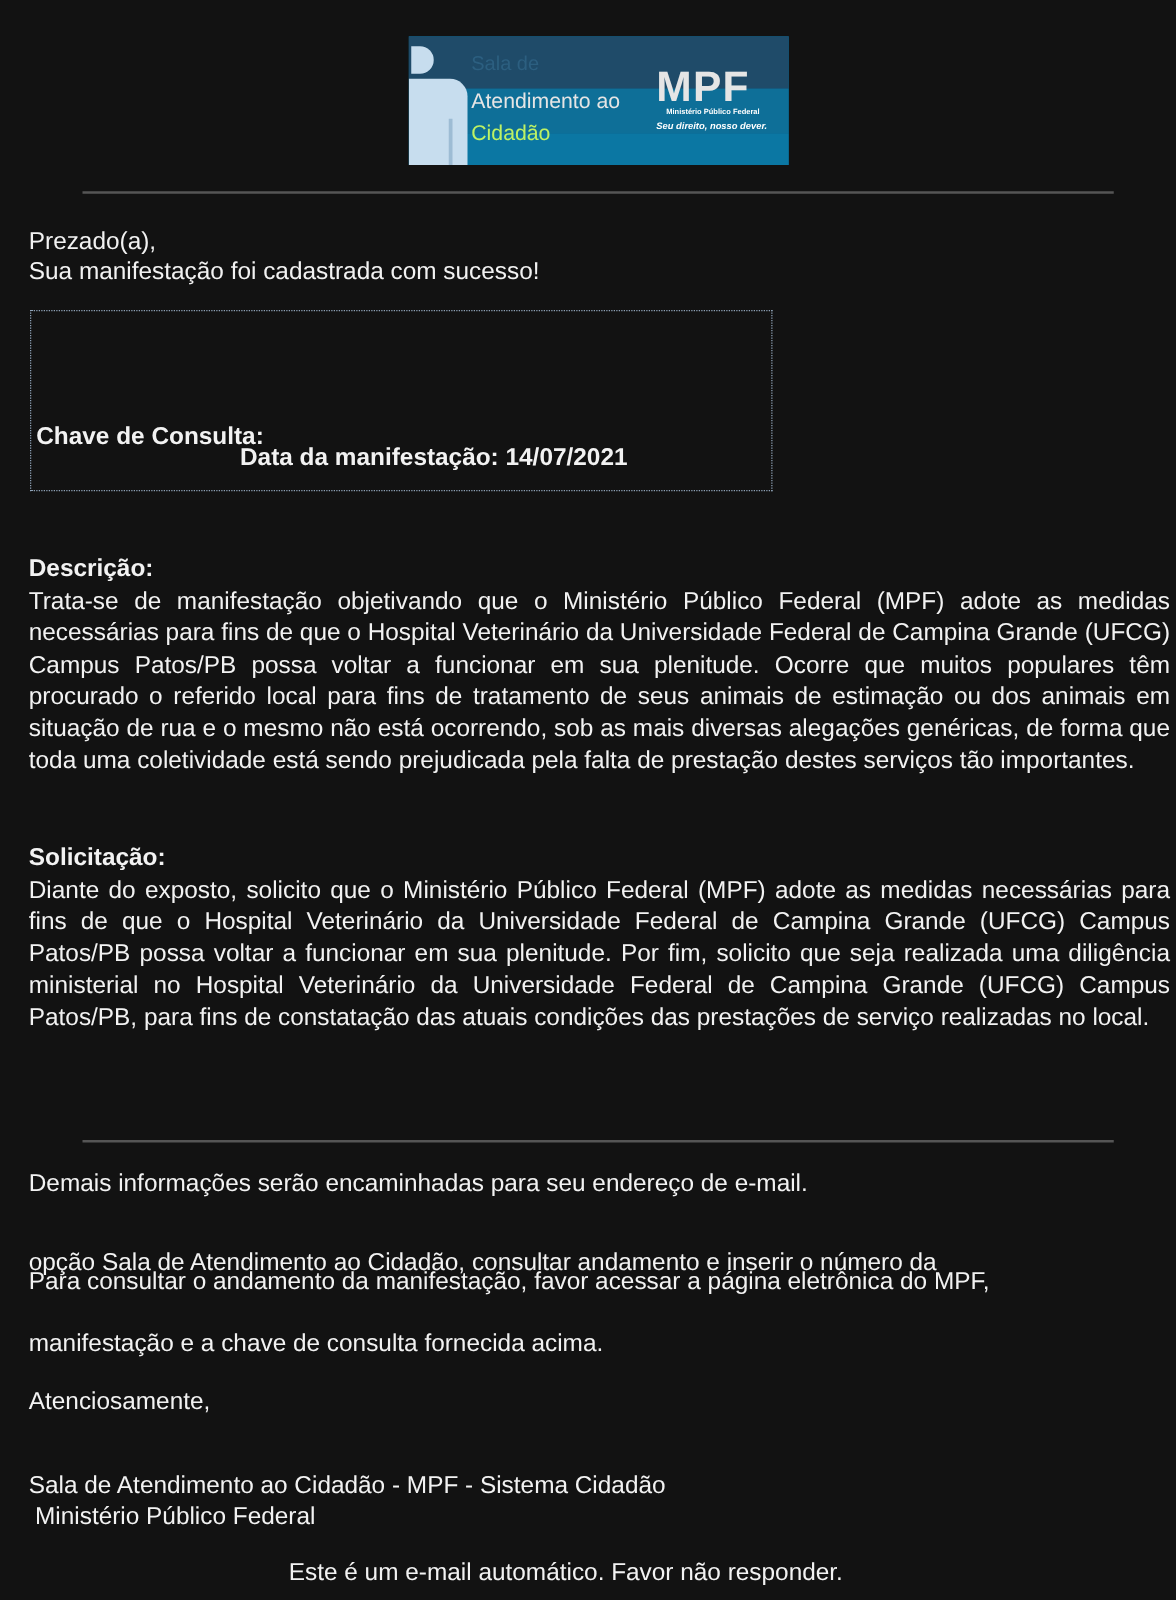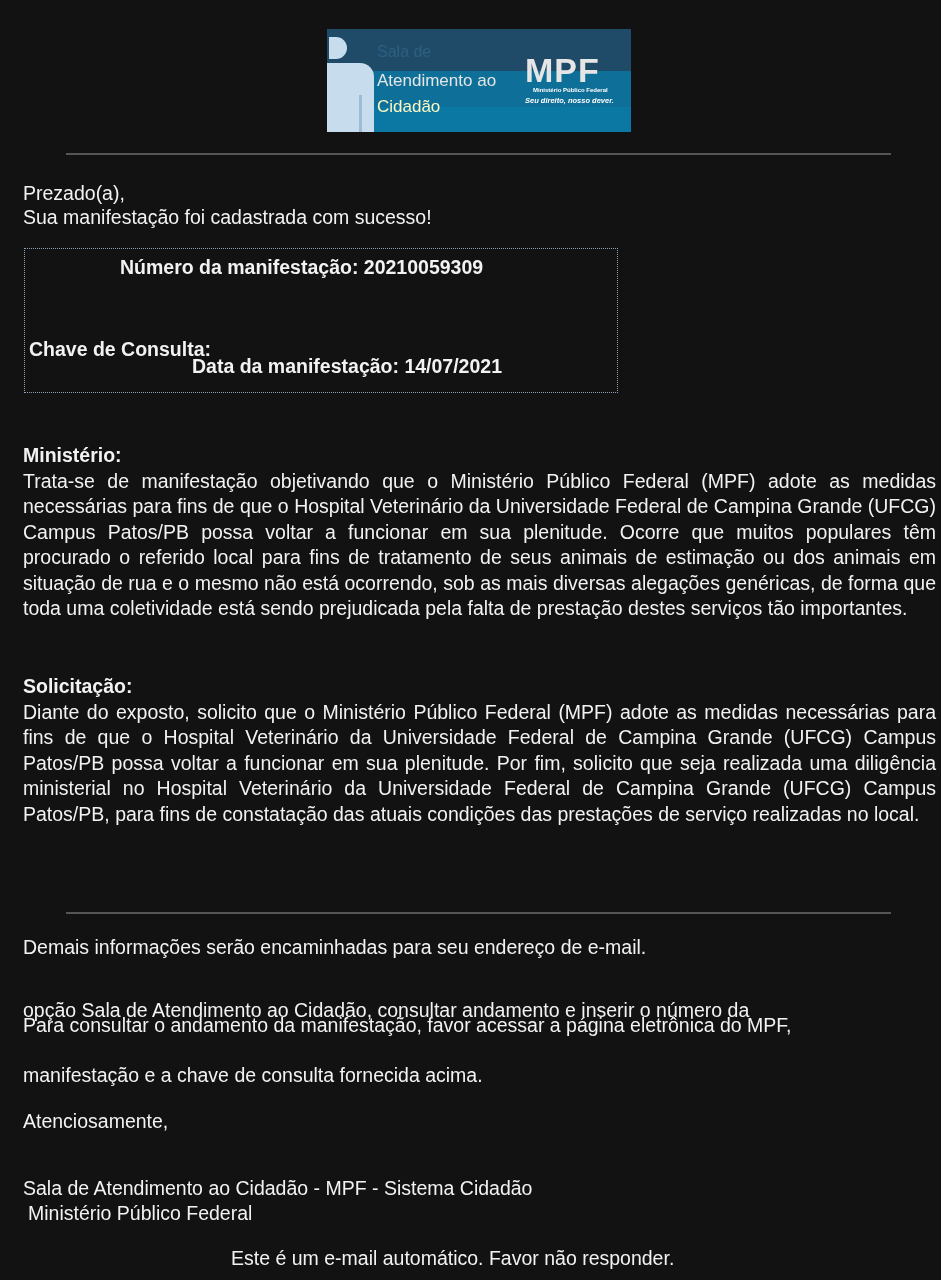"Cidadão" .logo .t3 { color: #fef9c3 -> #bef264 }
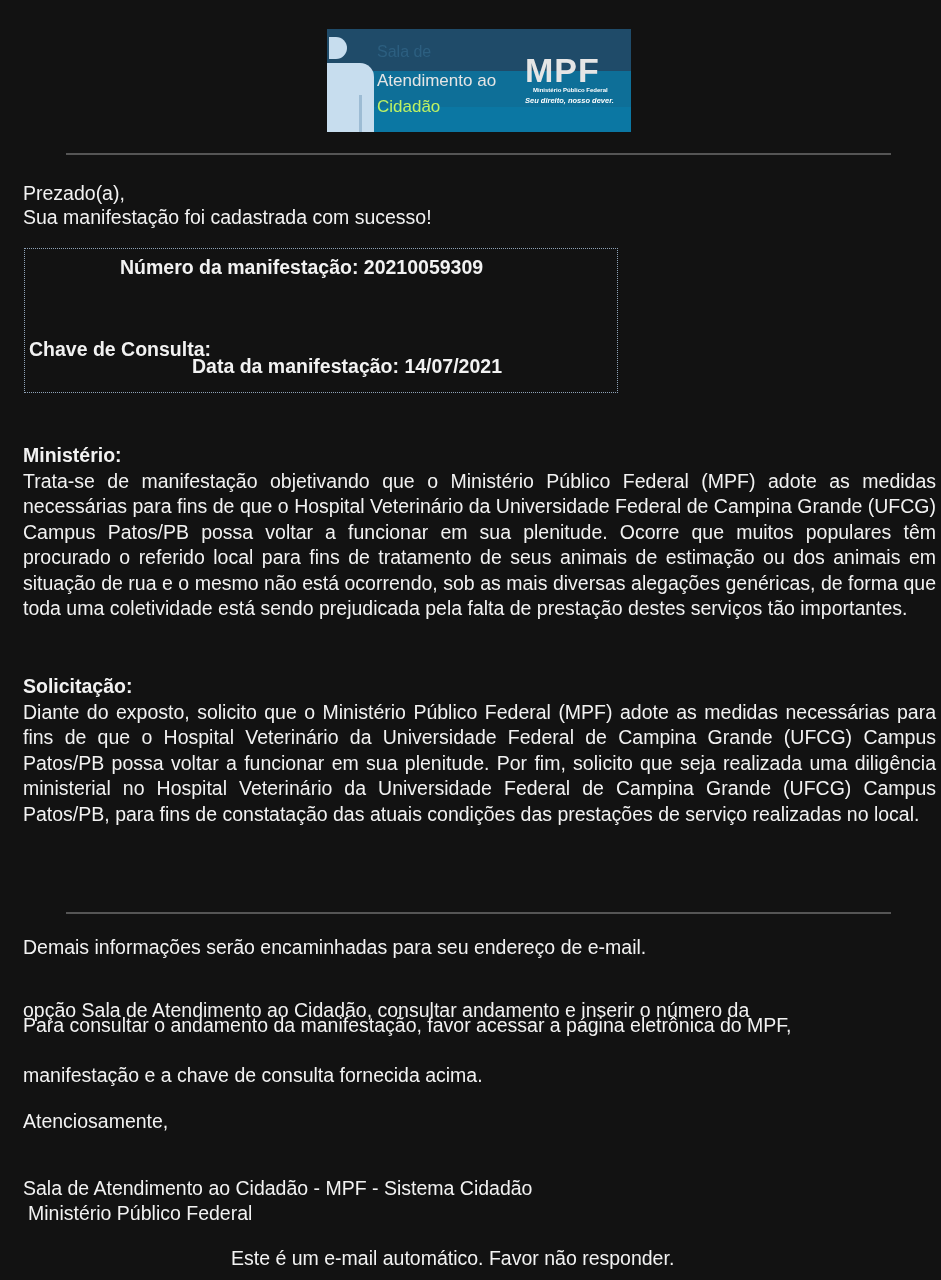"Número da manifestação: 20210059309" div.line { html: <div>Número da manifestação: 20210059309</div> -> none }
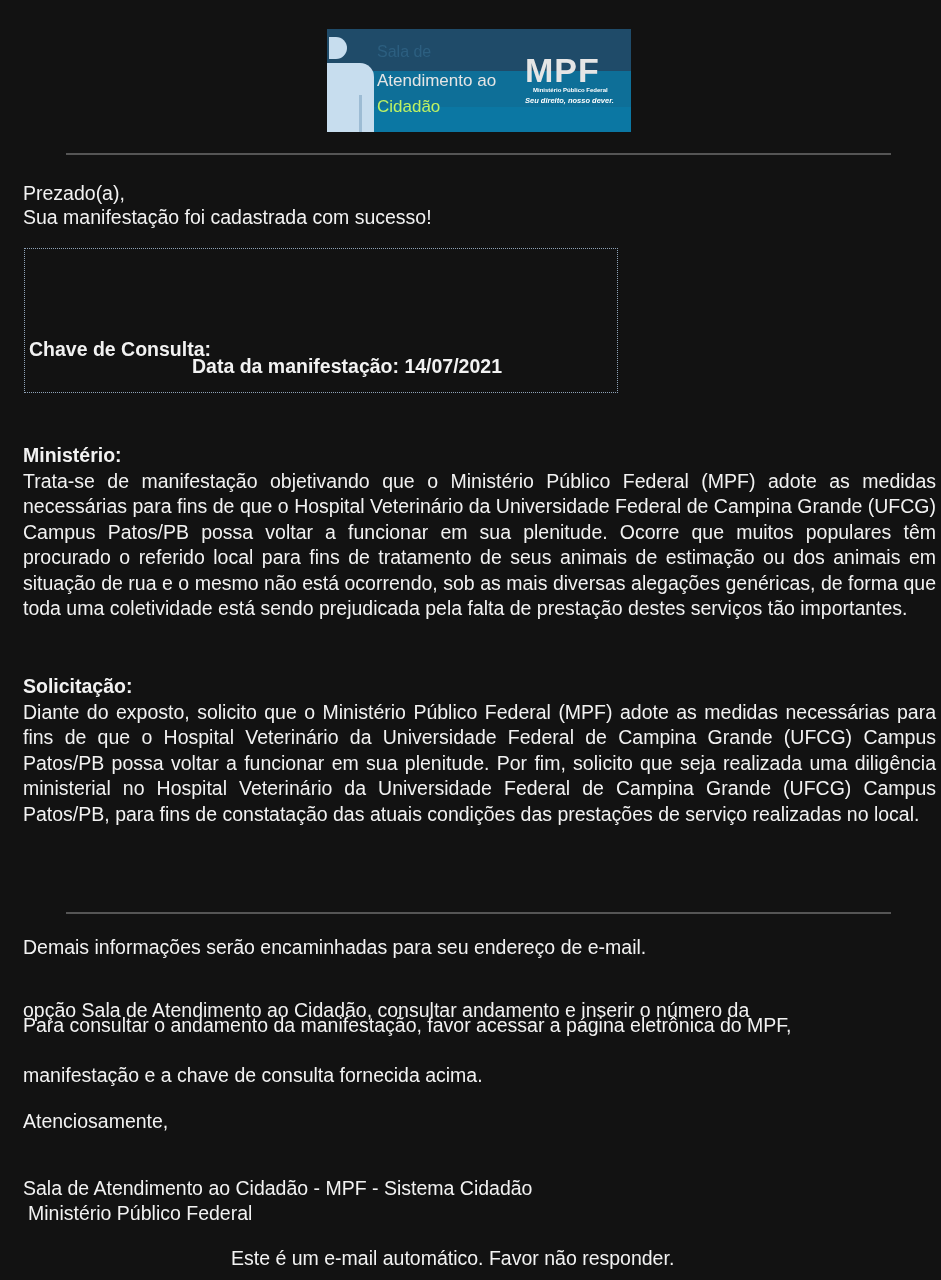"Ministério:" b.h { text: Ministério -> Descrição }
